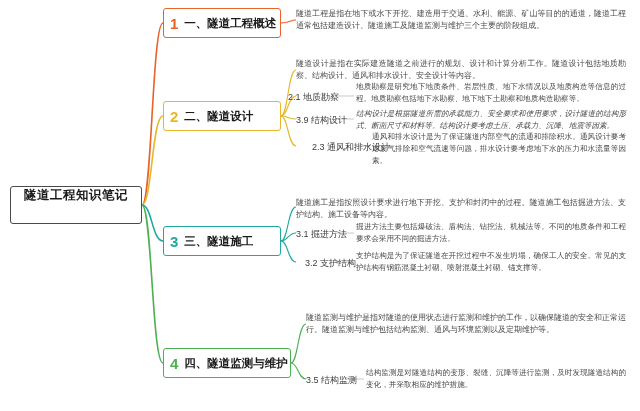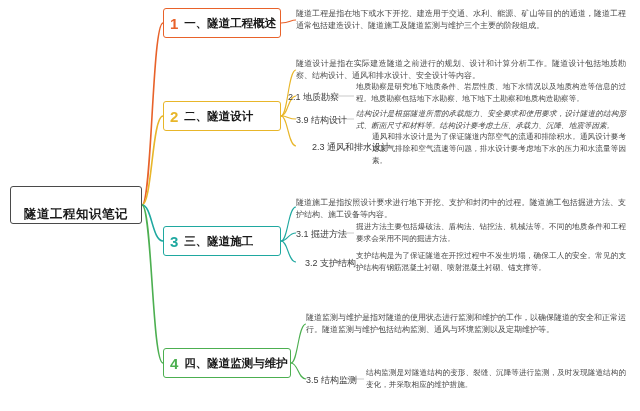"隧道工程知识笔记" .root { align-items: flex-end -> flex-start }
